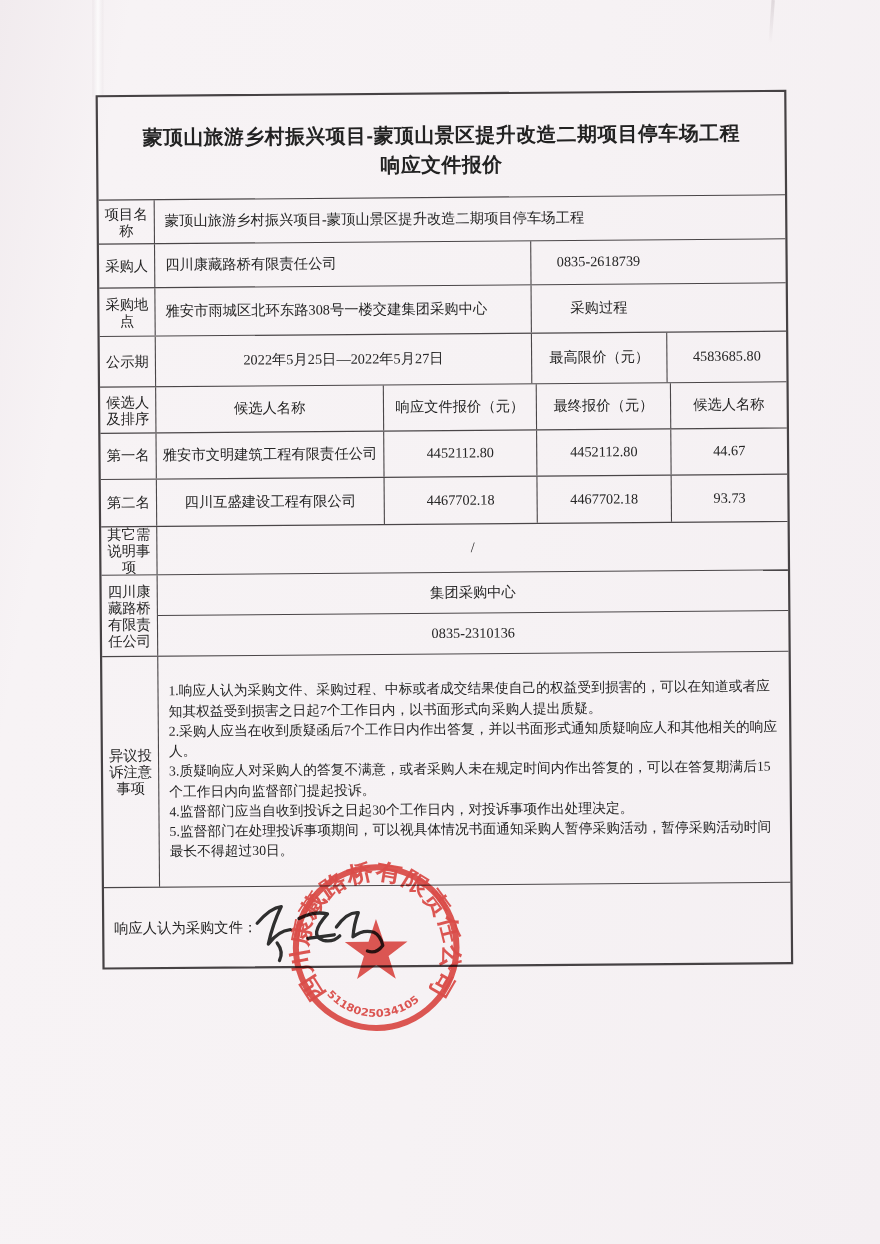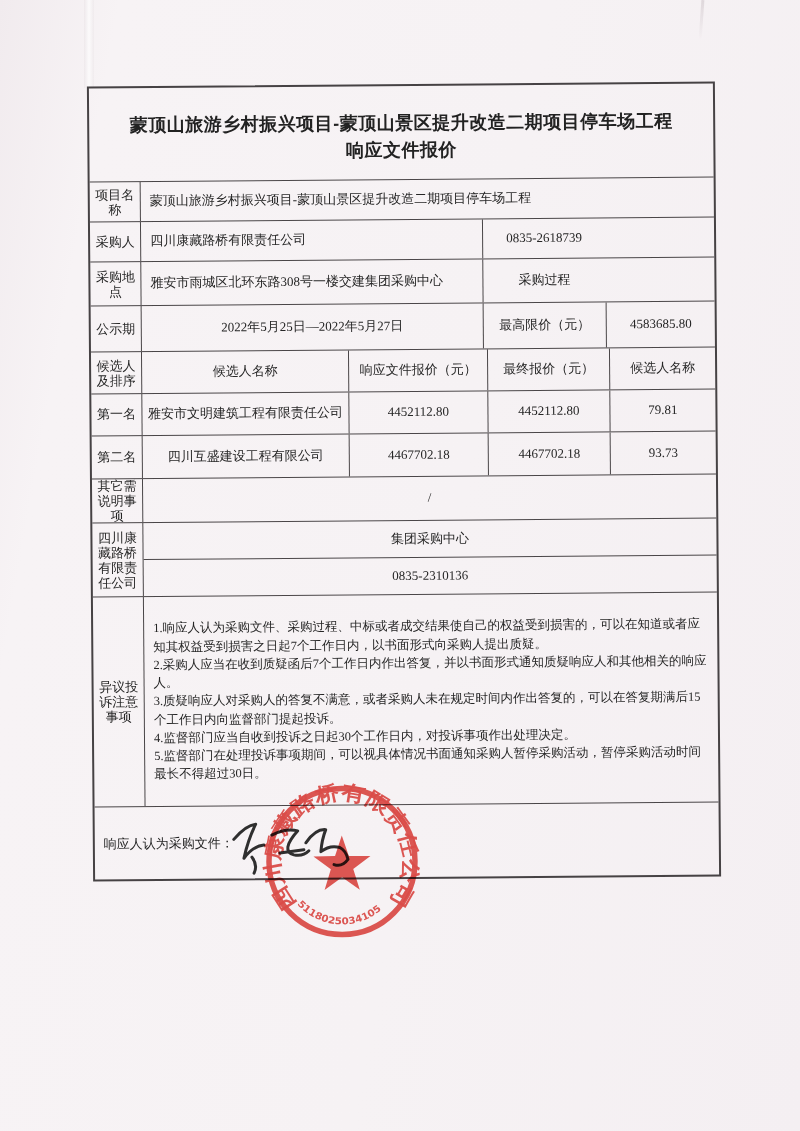"79.81" div.c { text: 79.81 -> 44.67 }
